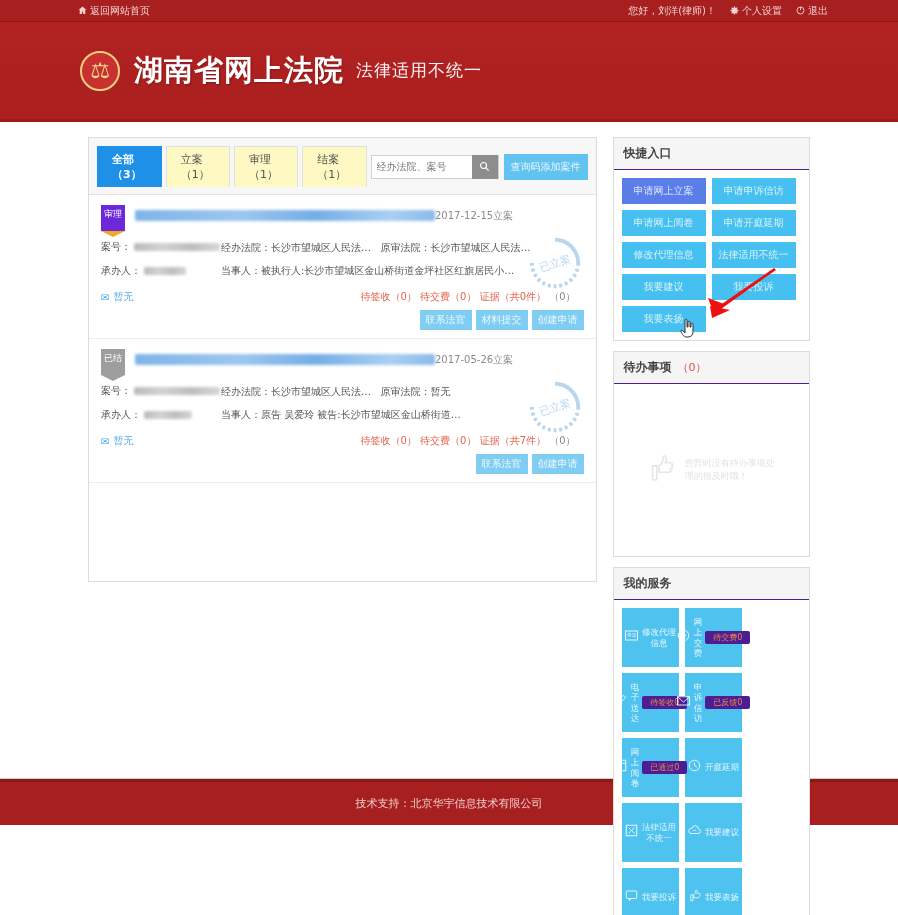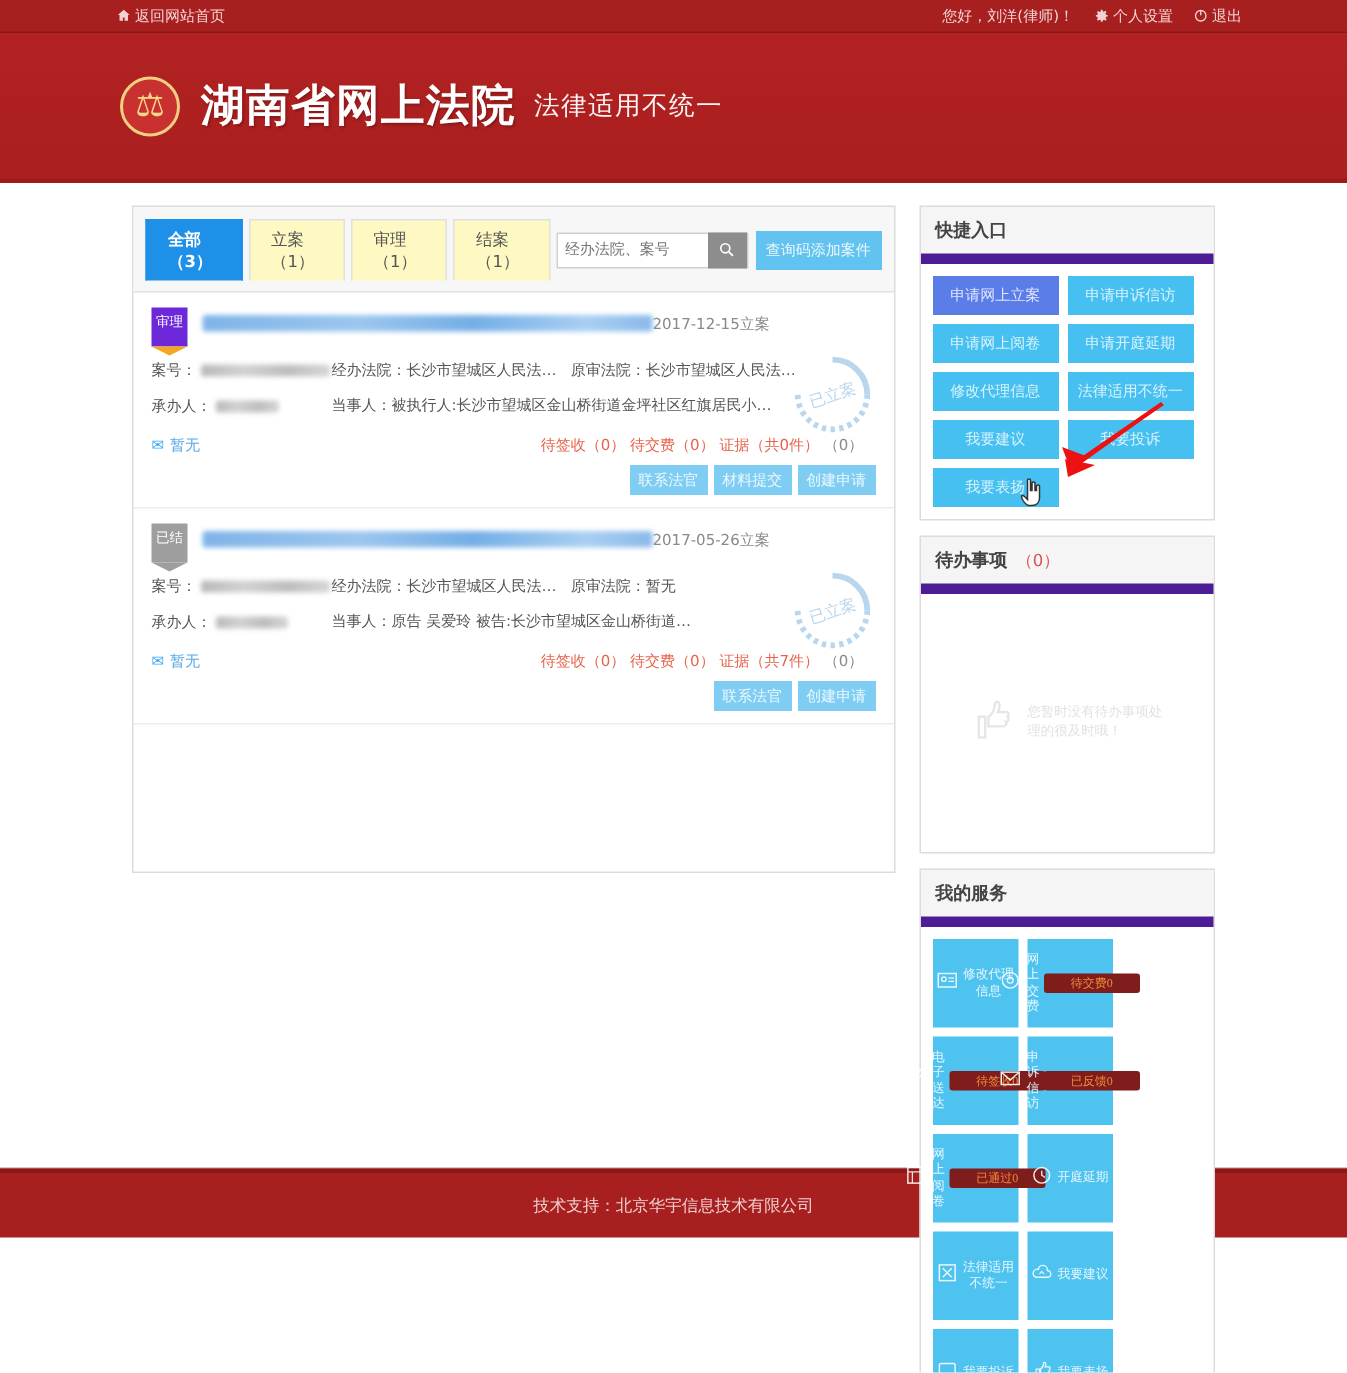"快捷入口" .panel-hd { border-bottom: 7px solid #4c1d95 -> 1px solid #4c1d95 }
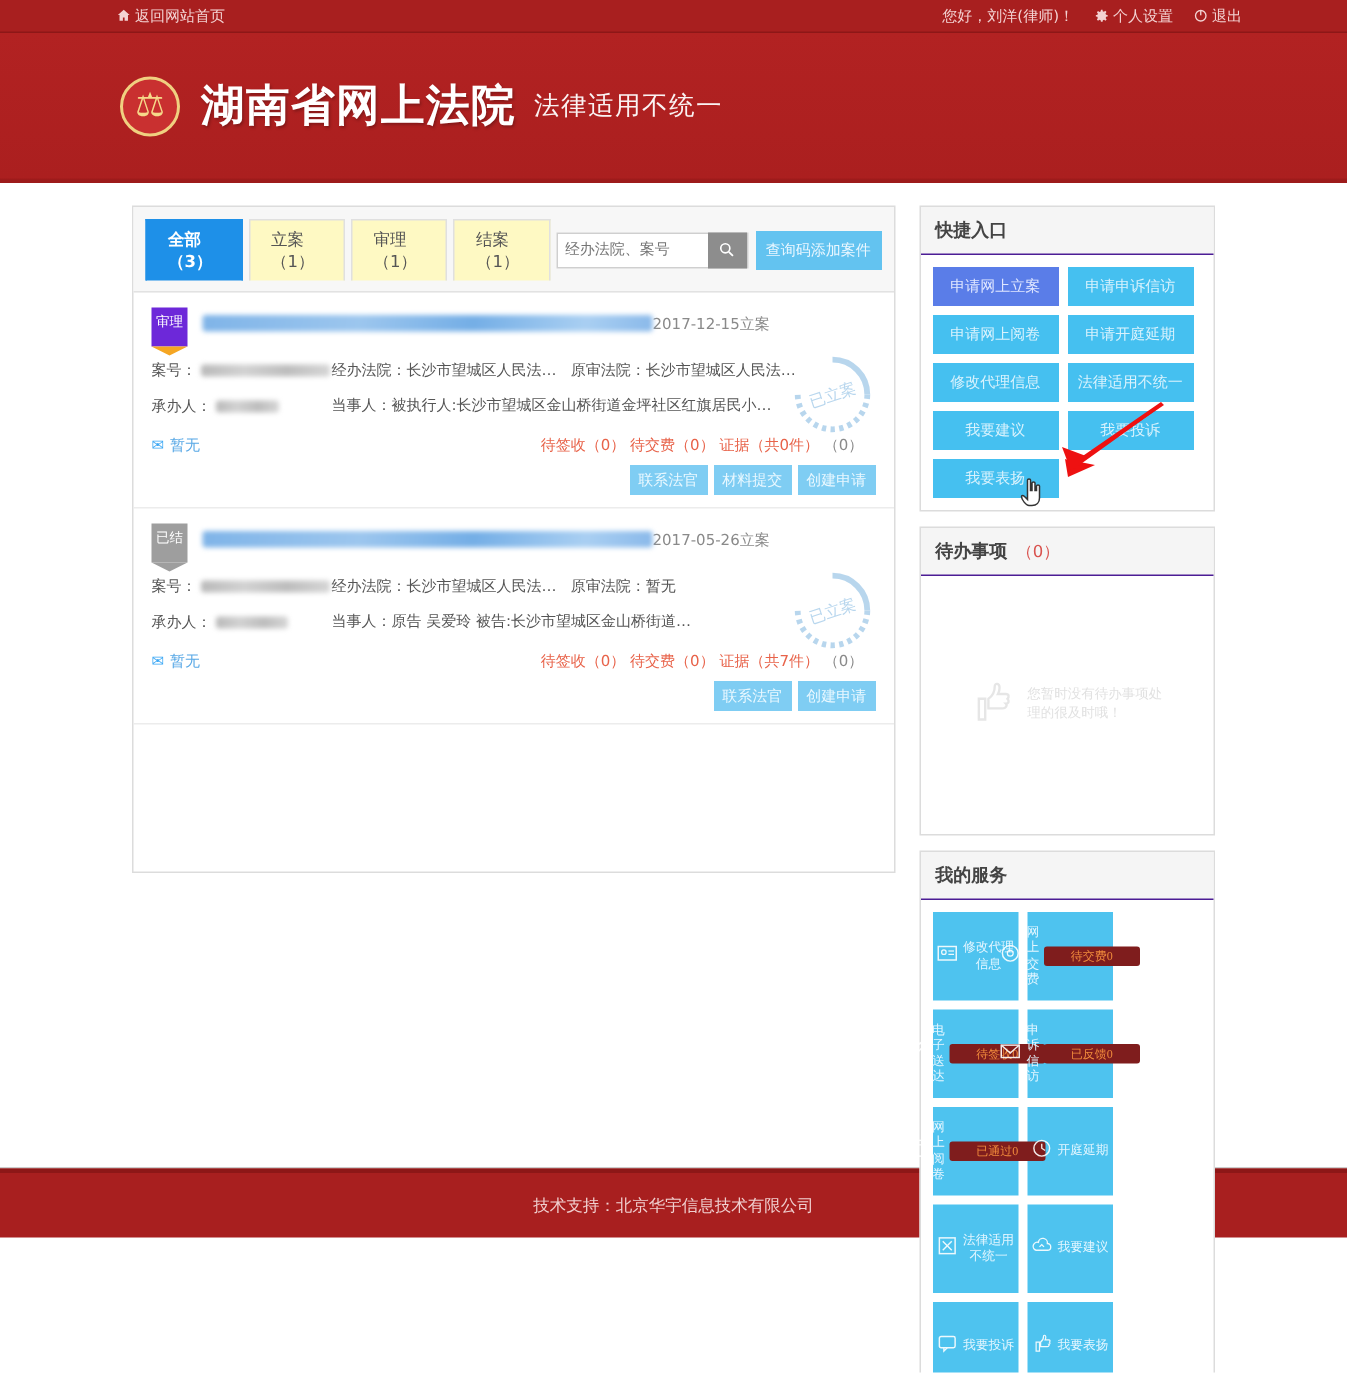"待交费0" .svc-badge { background: #7f1d1d -> #4c1d95; font-family: Liberation Serif, serif -> none; padding: 1px 18px -> 1px 8px }
